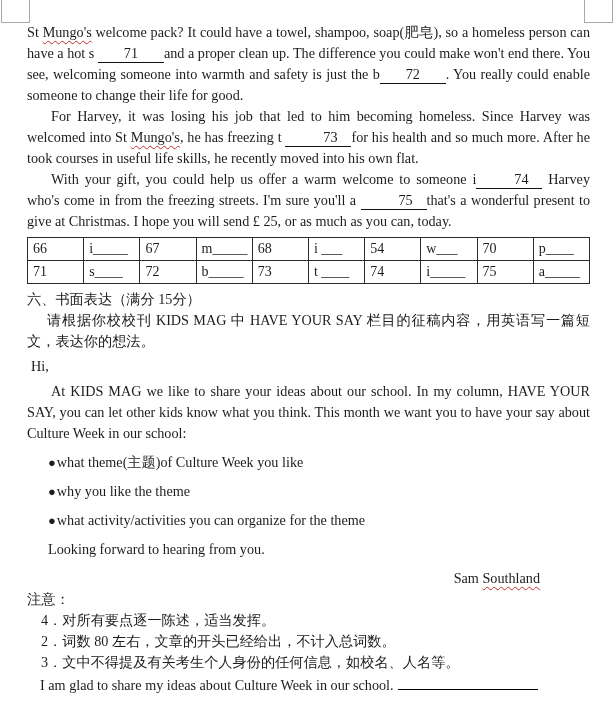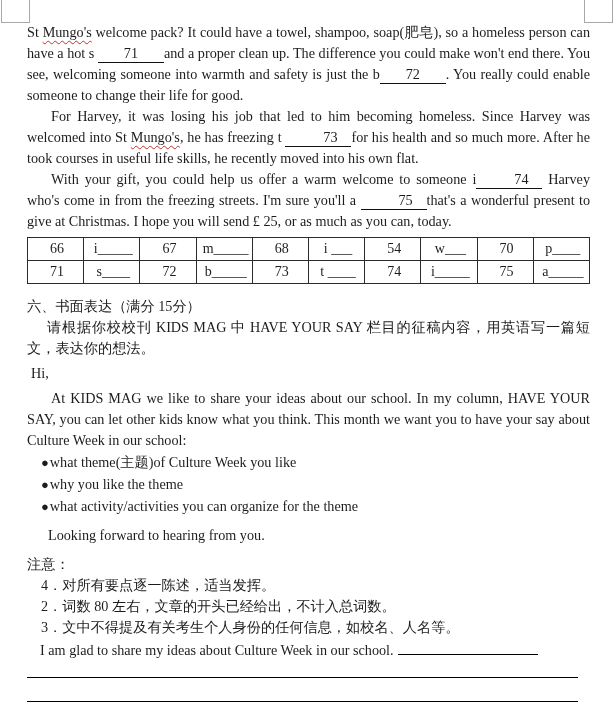"66" table.answers { text-align: center -> none }
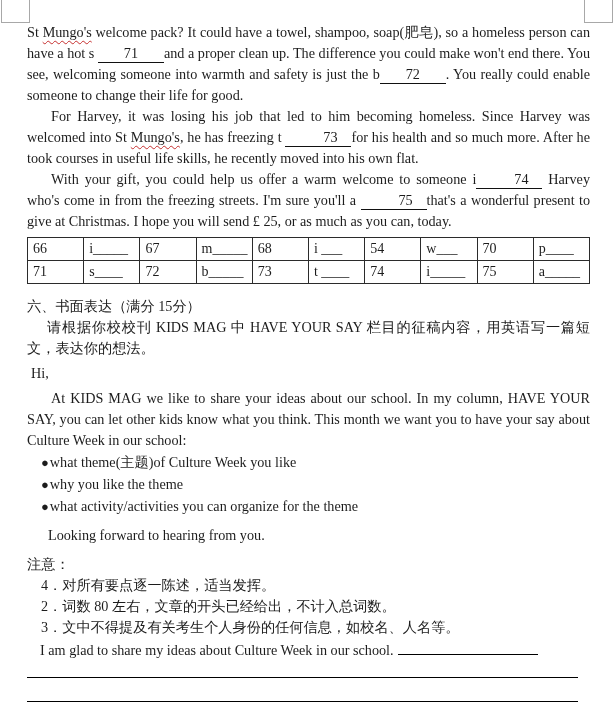"六、书面表达（满分 15分）" .sec-heading { margin: 12px 0 0 0 -> 5px 0 0 0 }
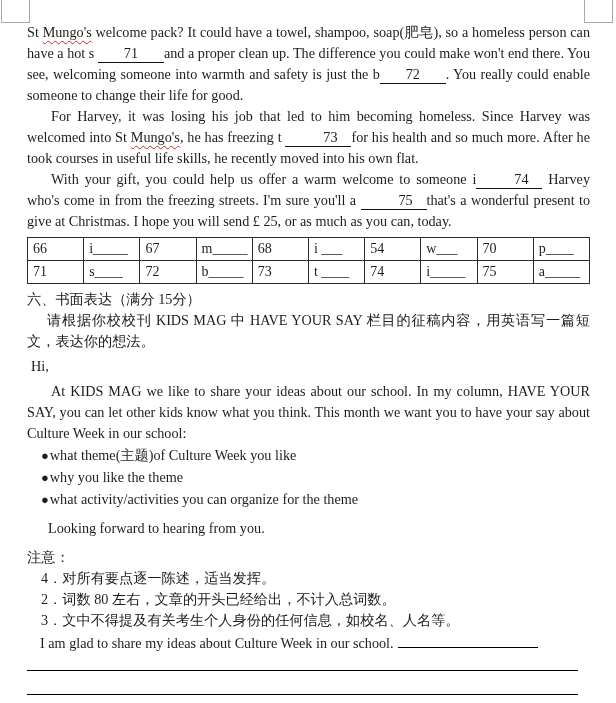"●what theme(主题)of Culture Week you" .bullet-row { margin: 1px -> 8px }
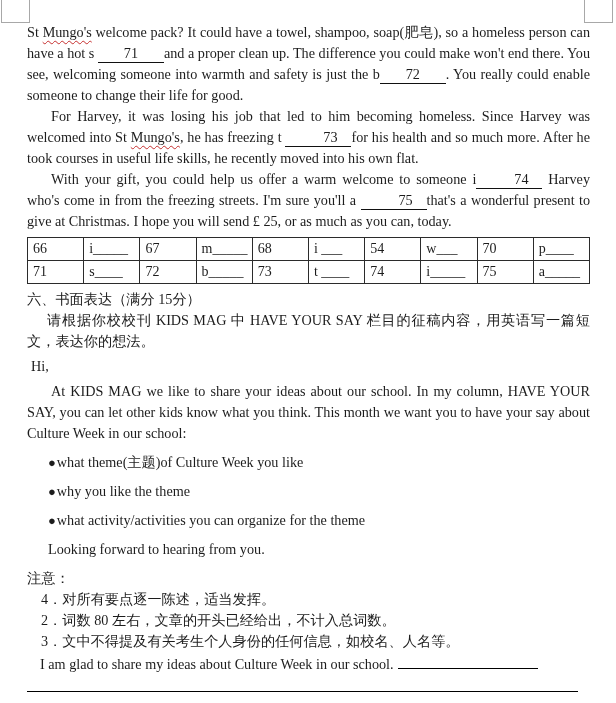"Sam Southland" p.para { html: none -> <p><span>Sam </span><span>Southland</span></p> }
